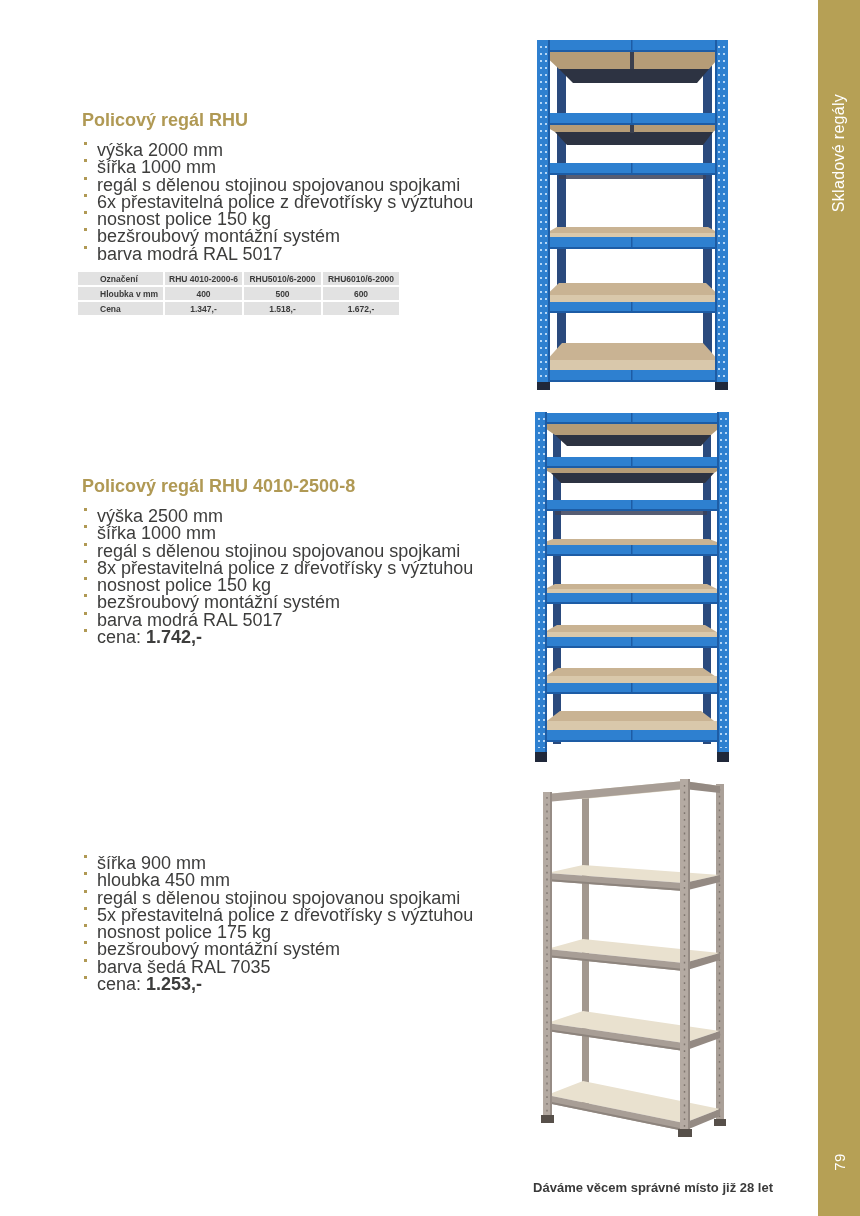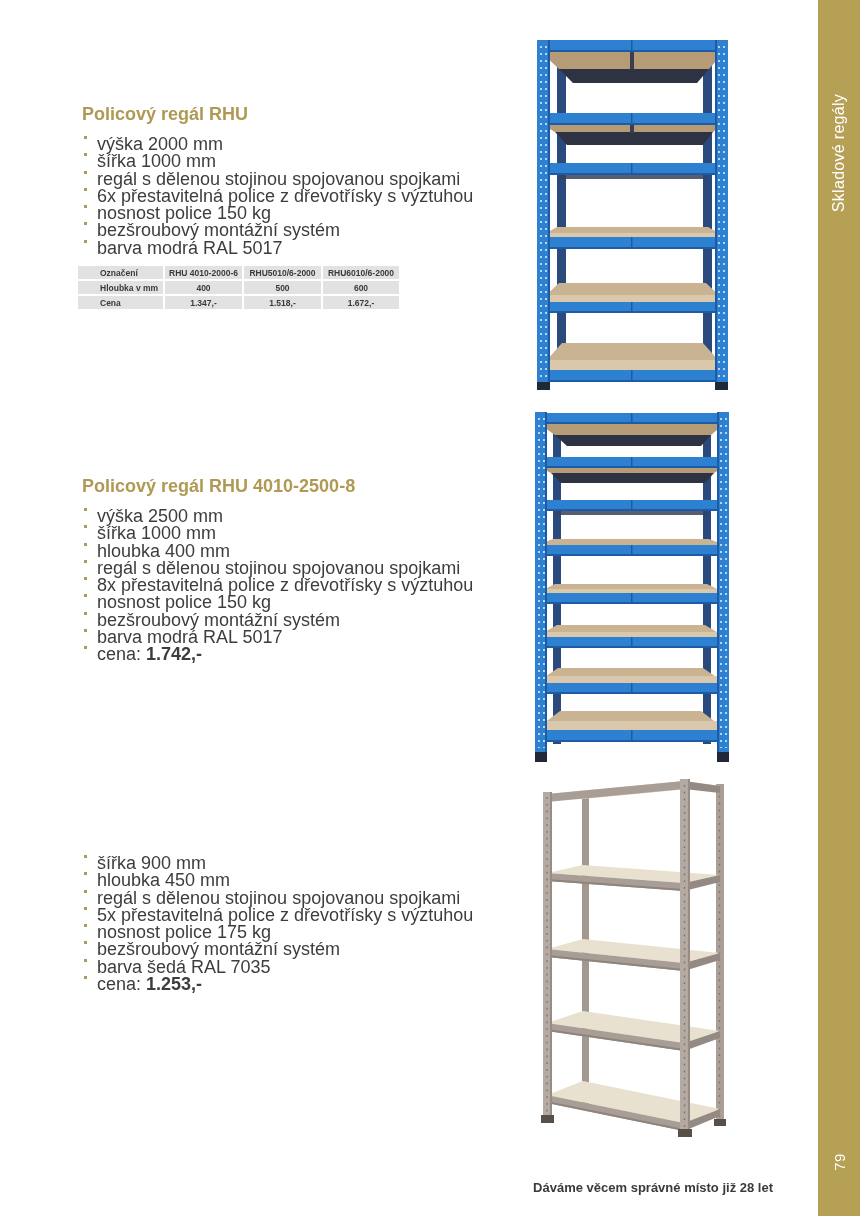"Policový regál RHU" .p1 { top: 103px -> 109px }
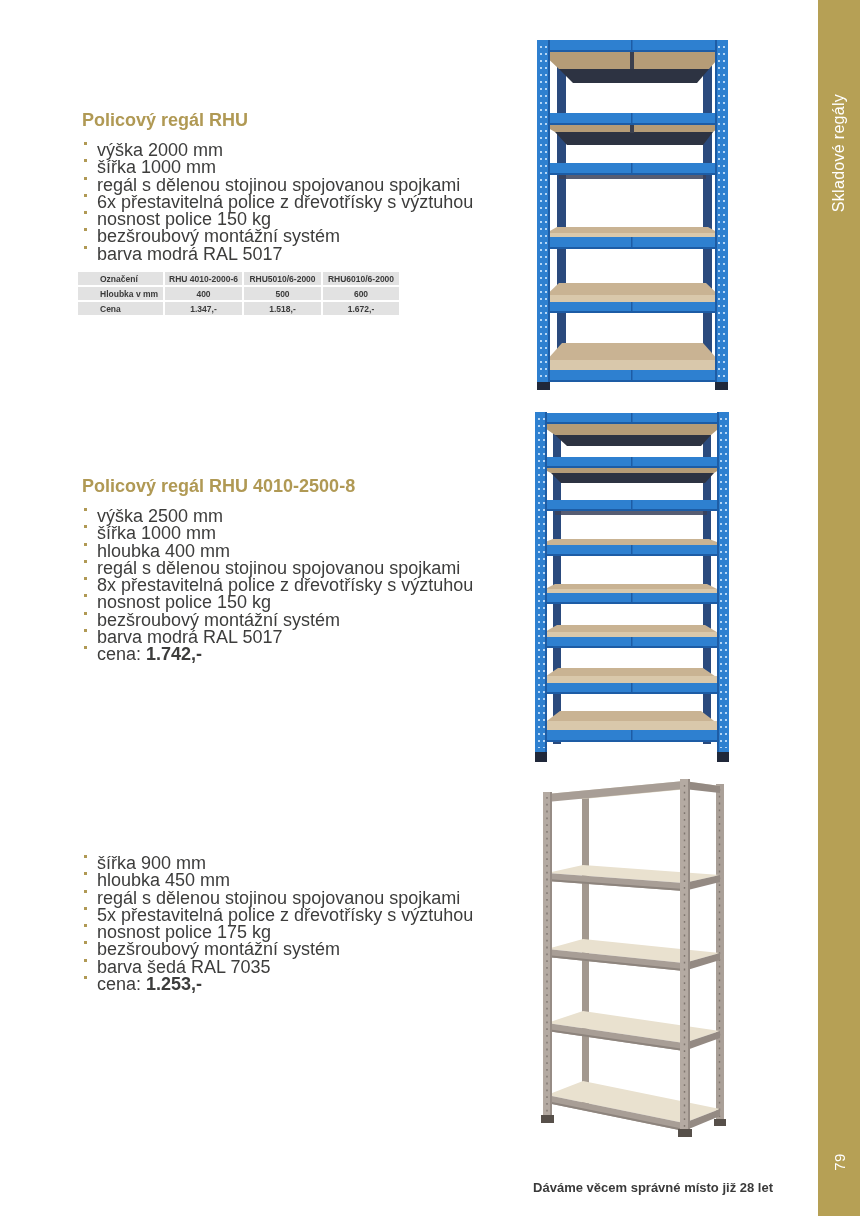"hloubka 400 mm" div.feature { html: <div> <span></span> <span>hloubka 400 mm</span> </div> -> none }
